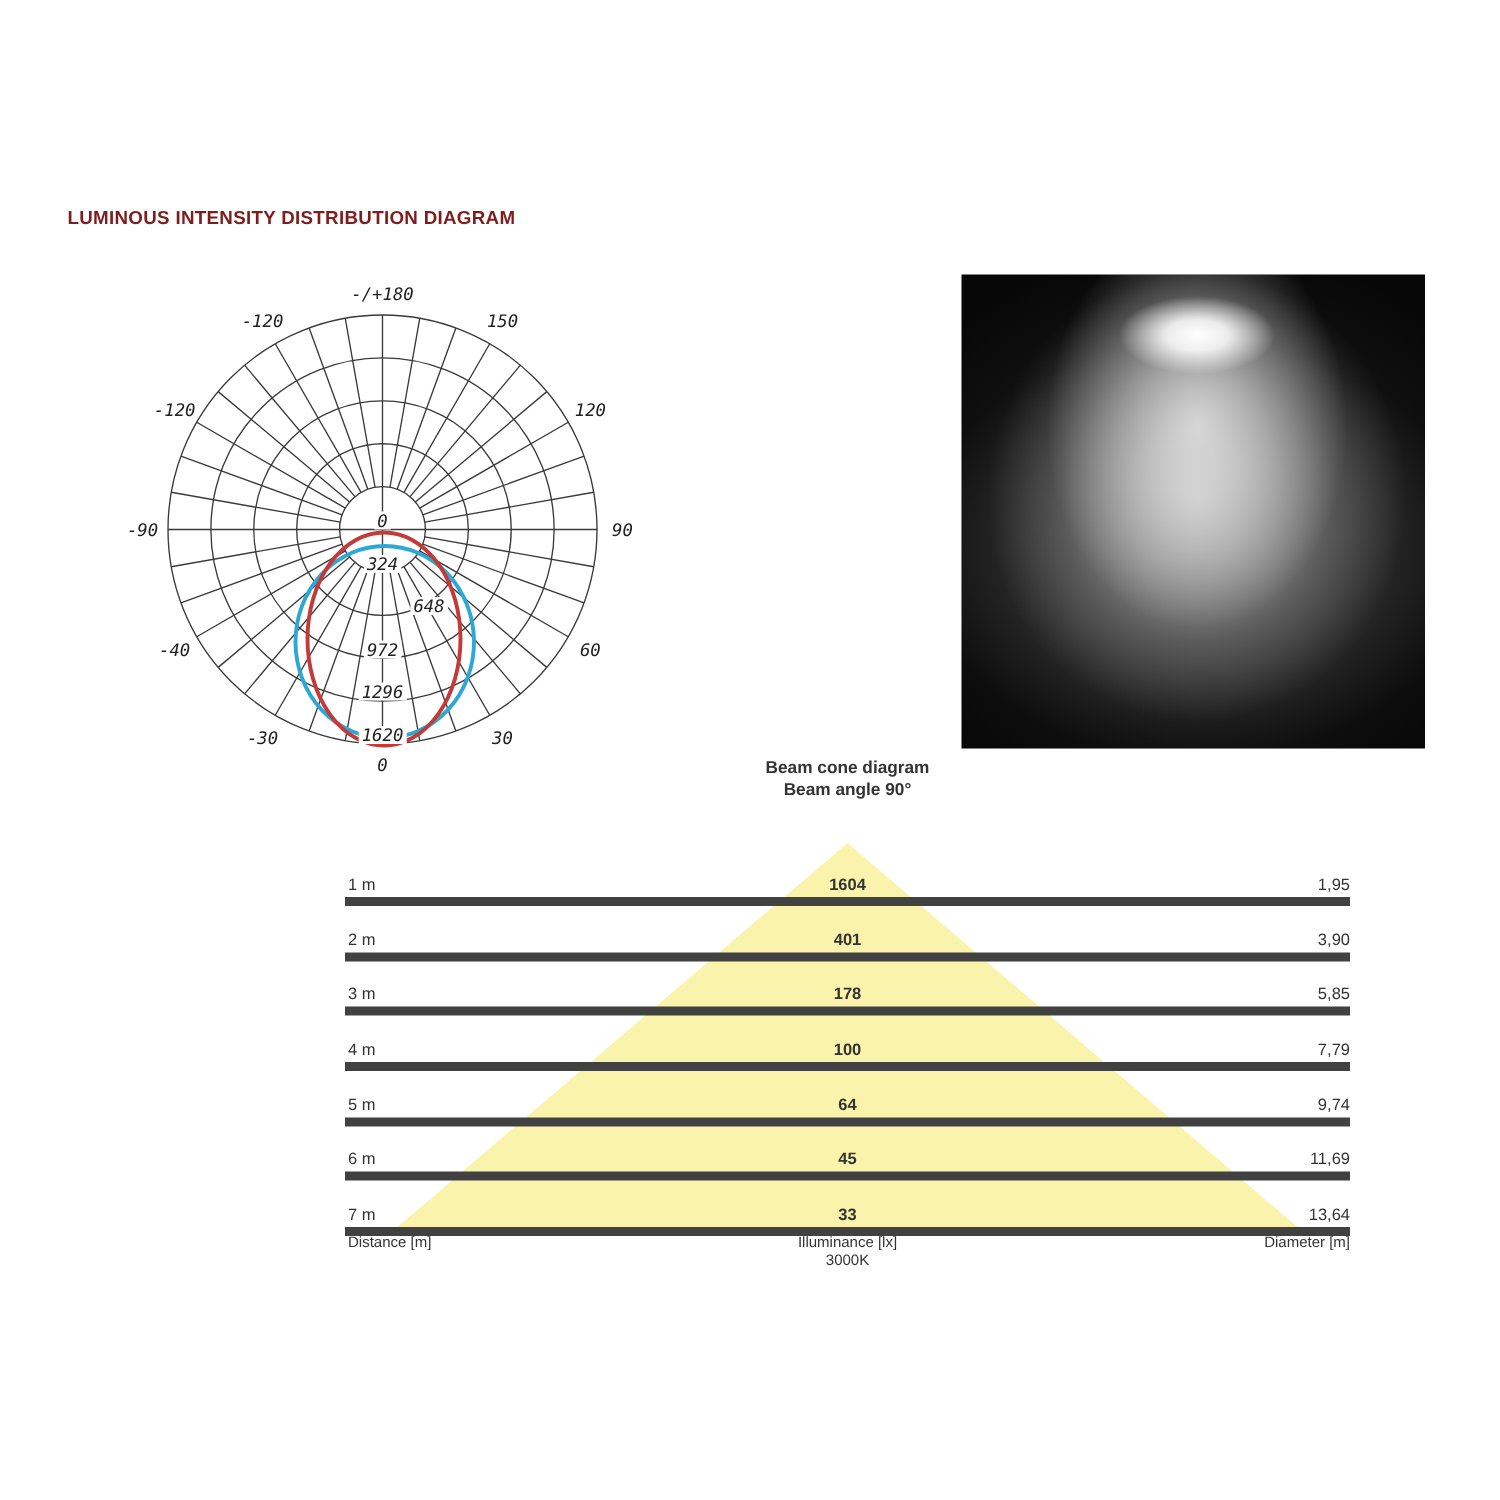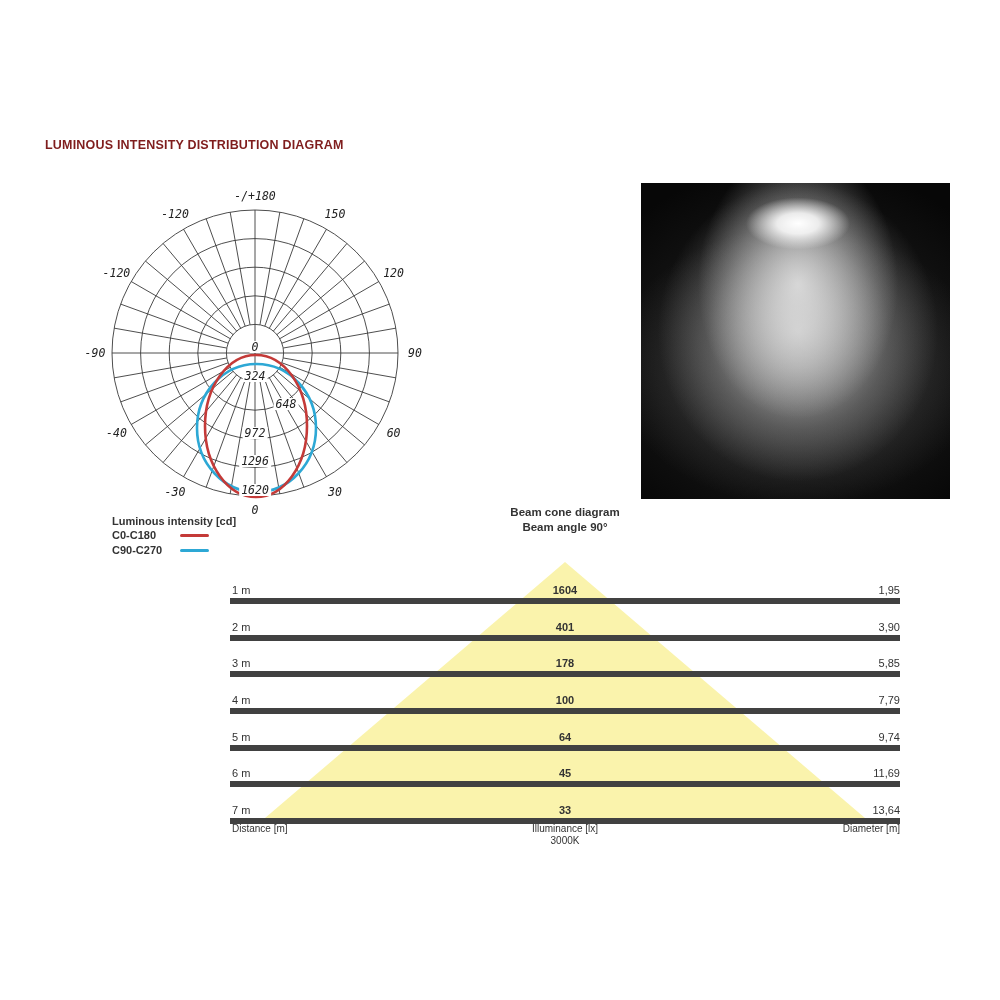"Luminous intensity [cd]" div { html: <div> <div>Luminous intensity [cd]</div> <div> <span>C0-C180</span> <span></span> </div> <div> <span>C90-C270</span> <span></span> </div> </div> -> none }
